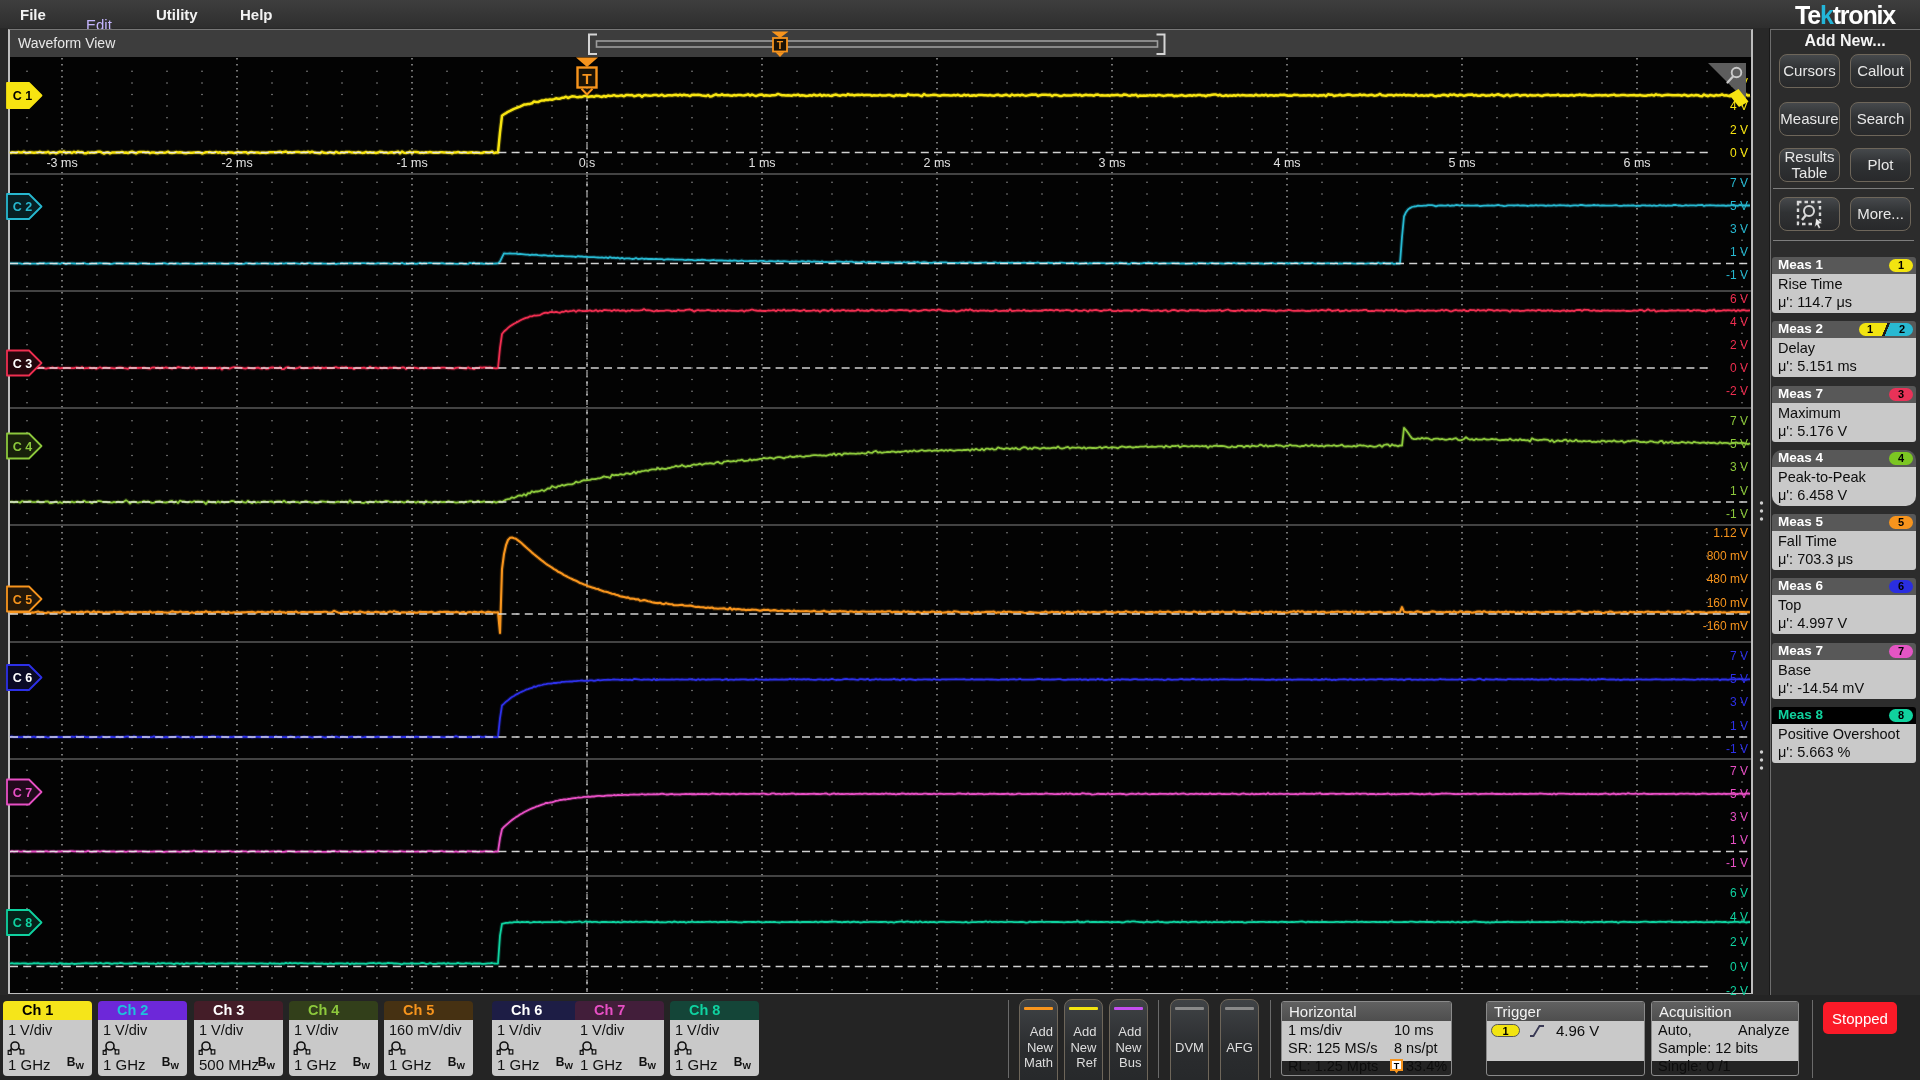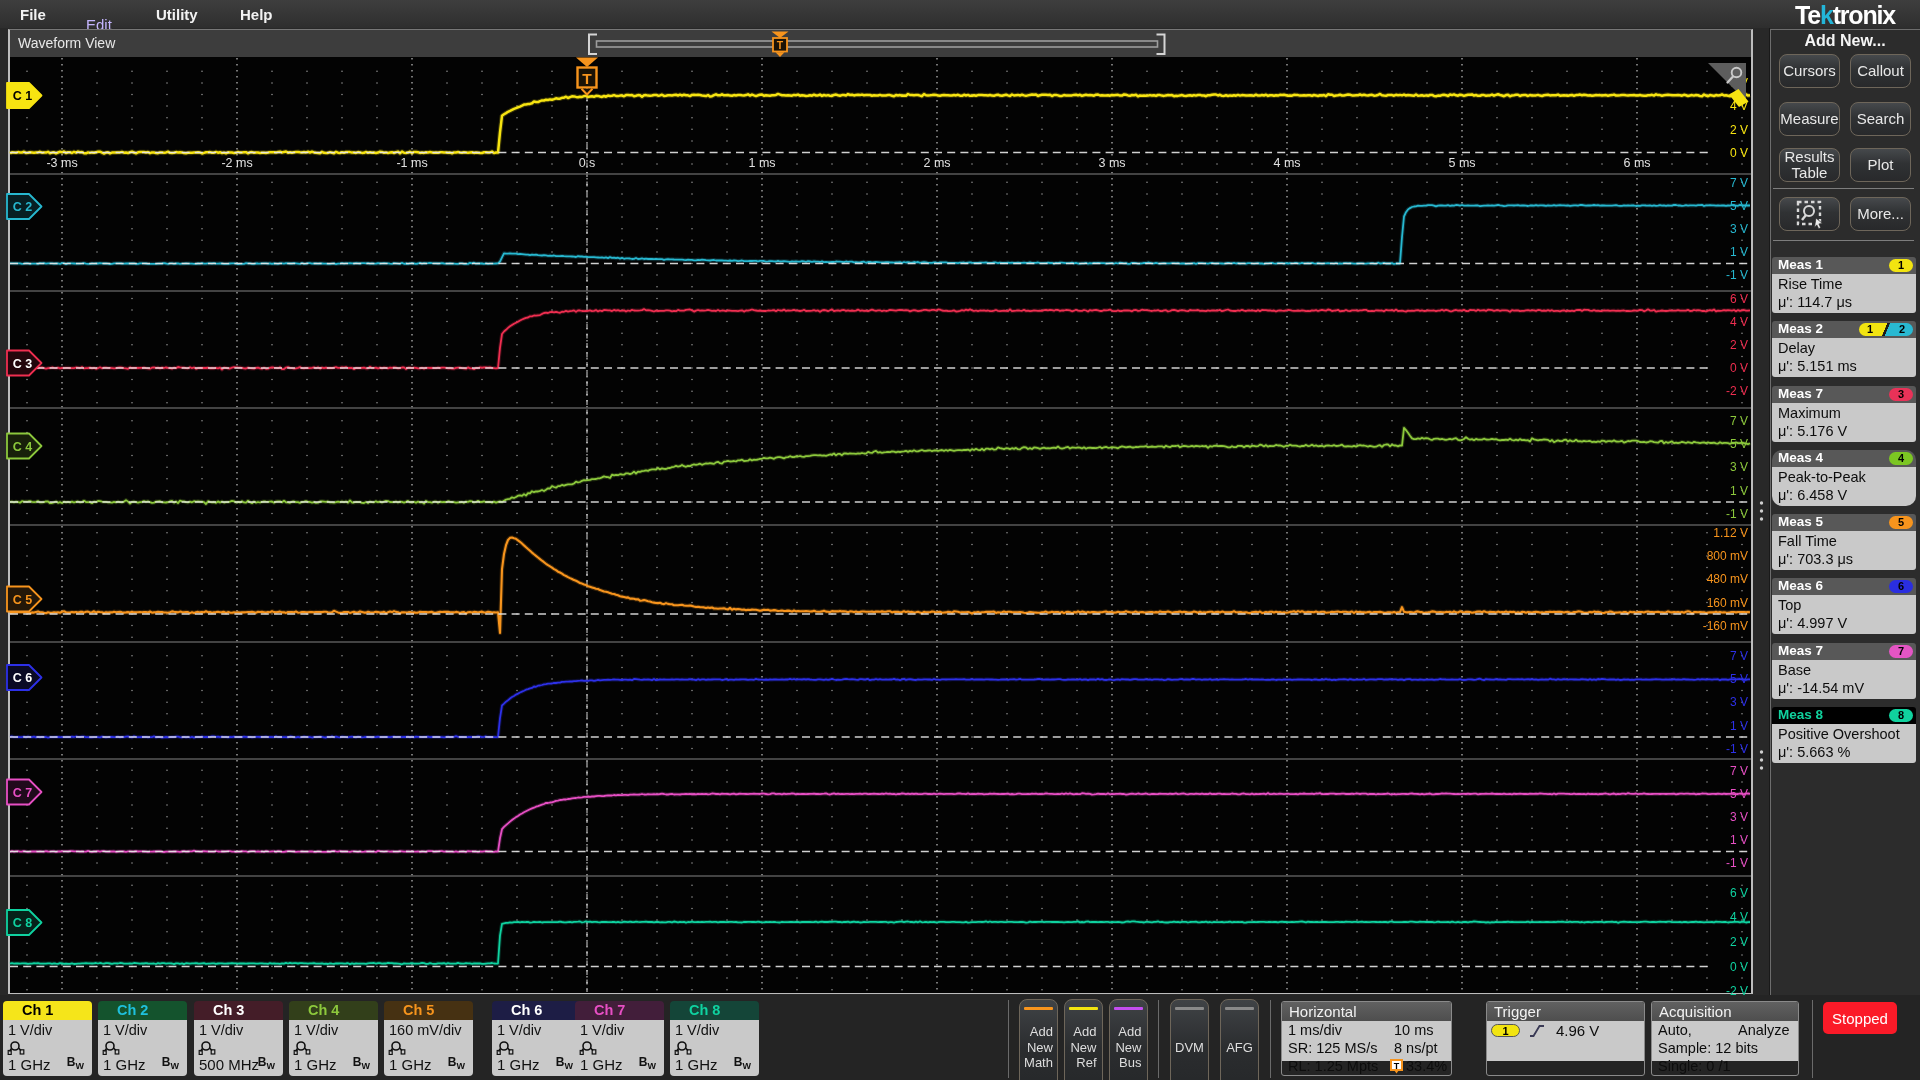"Ch 2" div.chead { background: #14532d -> #6d28d9 }
